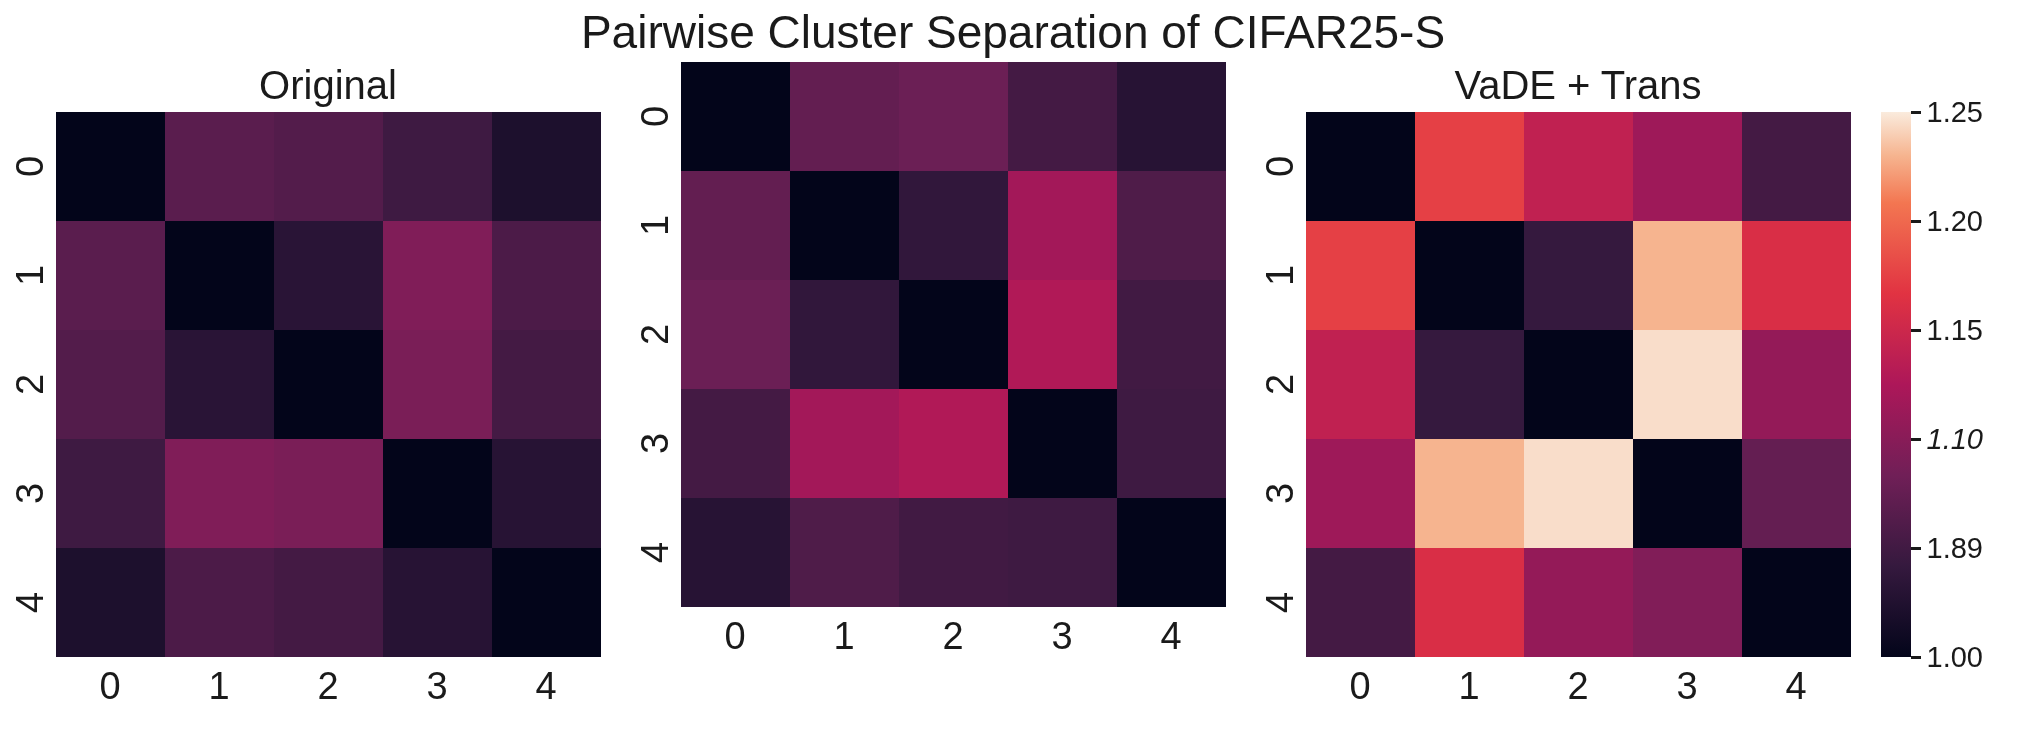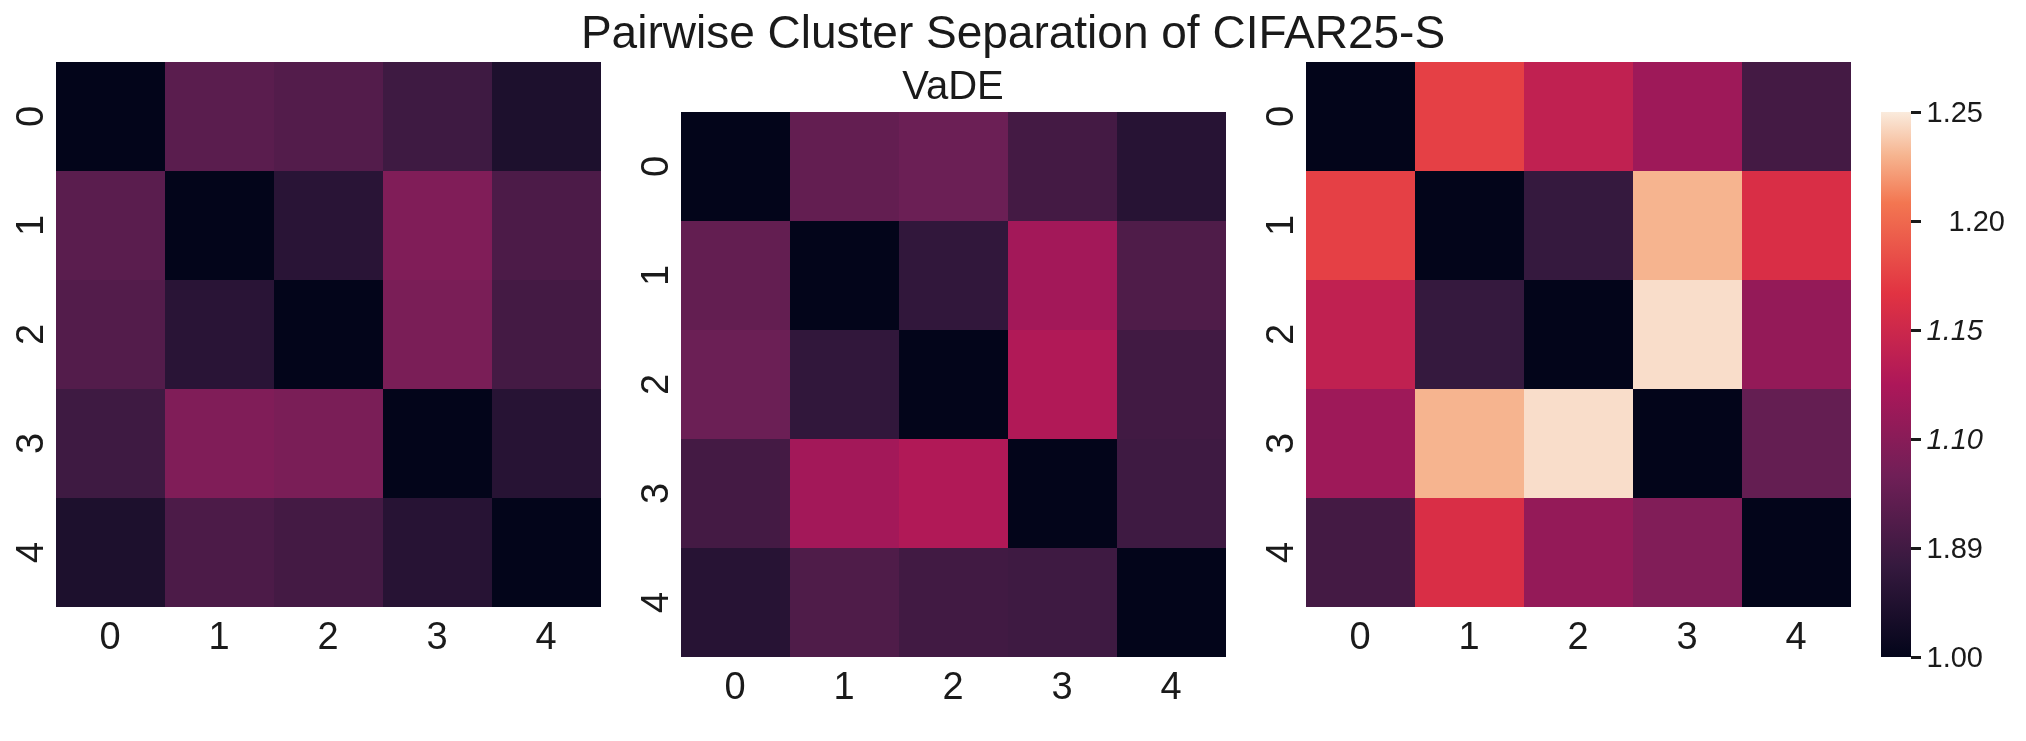"Original" div.subplot-title { html: none -> <div>Original</div> }
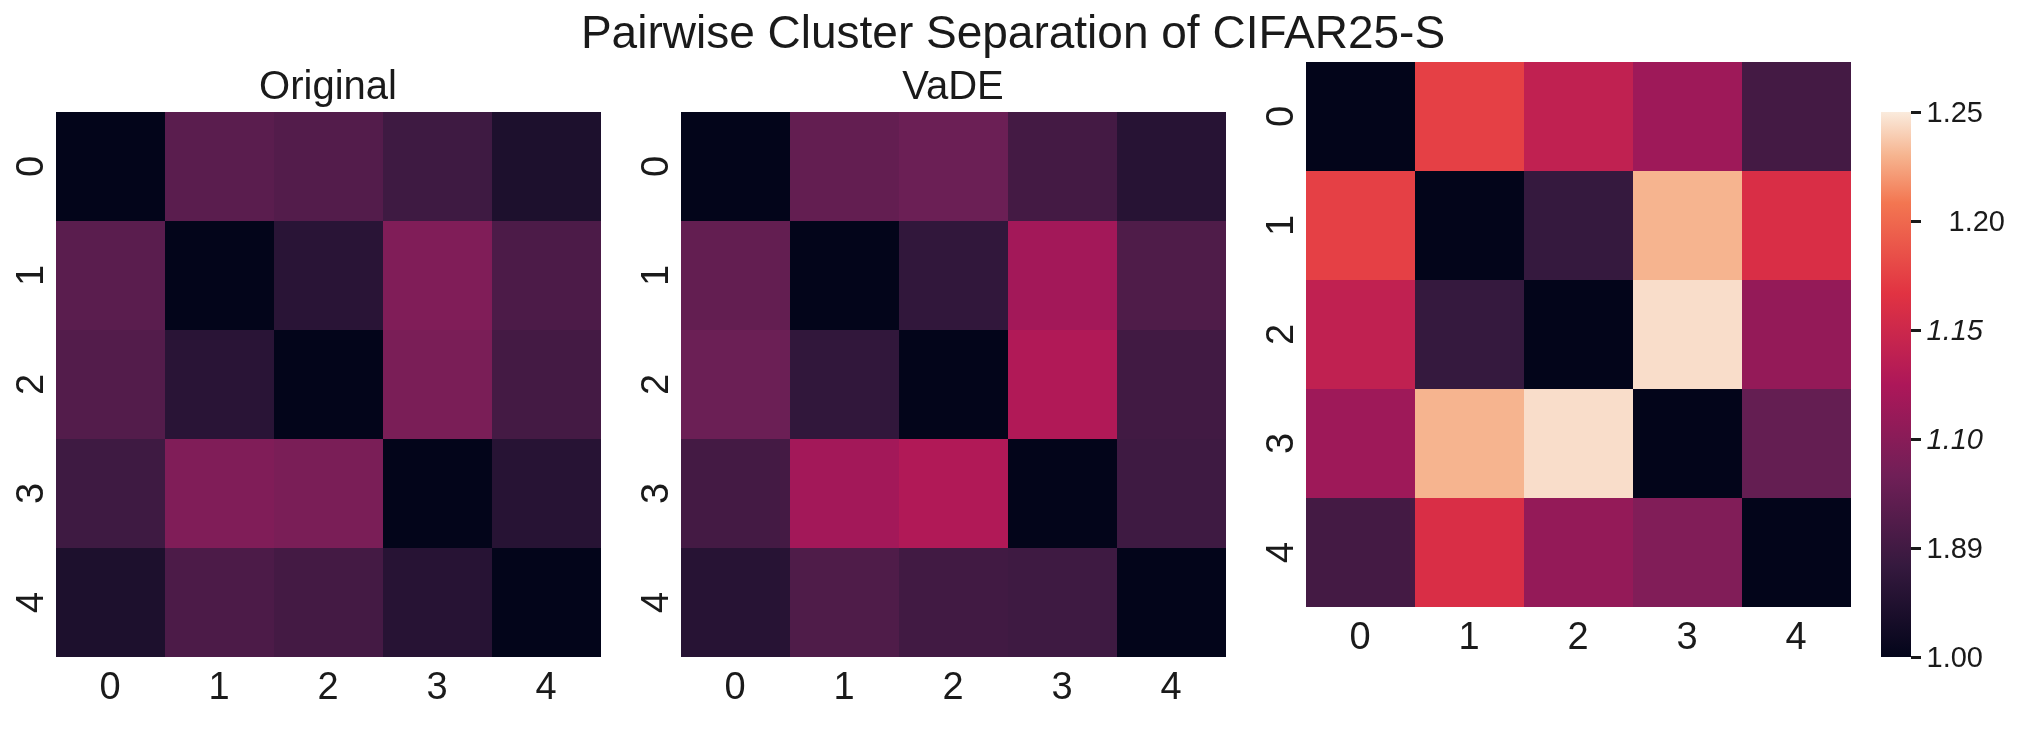"VaDE" div.subplot-title { html: <div>VaDE</div> -> none }
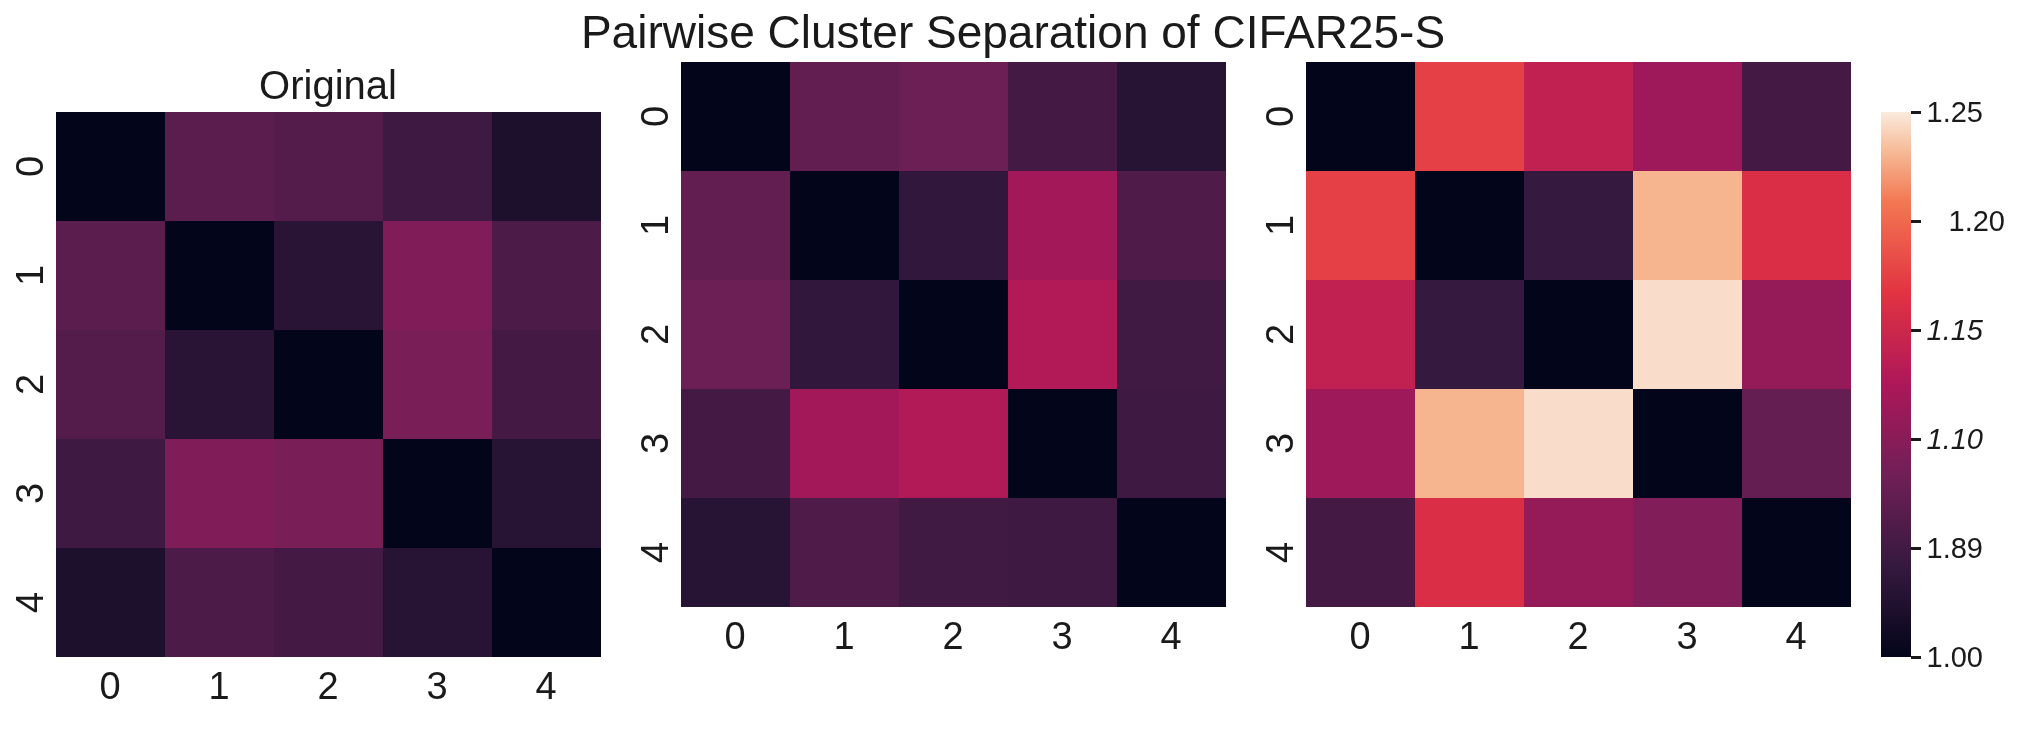"VaDE + Trans" div.subplot-title { html: none -> <div>VaDE + Trans</div> }
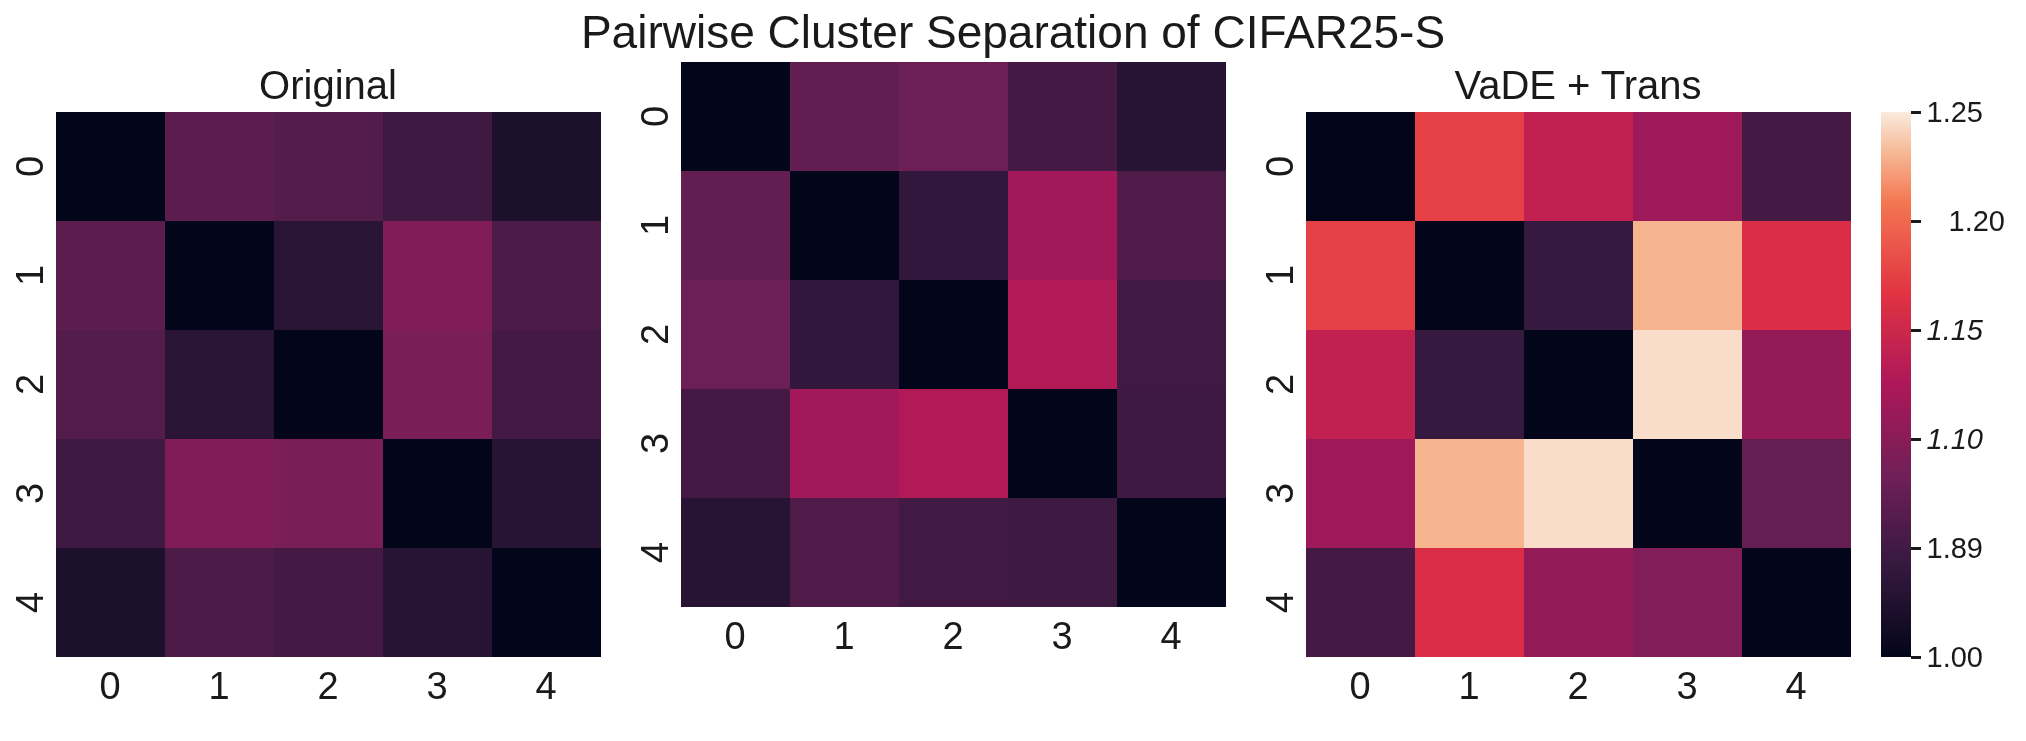"1.20" div.cbar-tick { gap: 22px -> none }
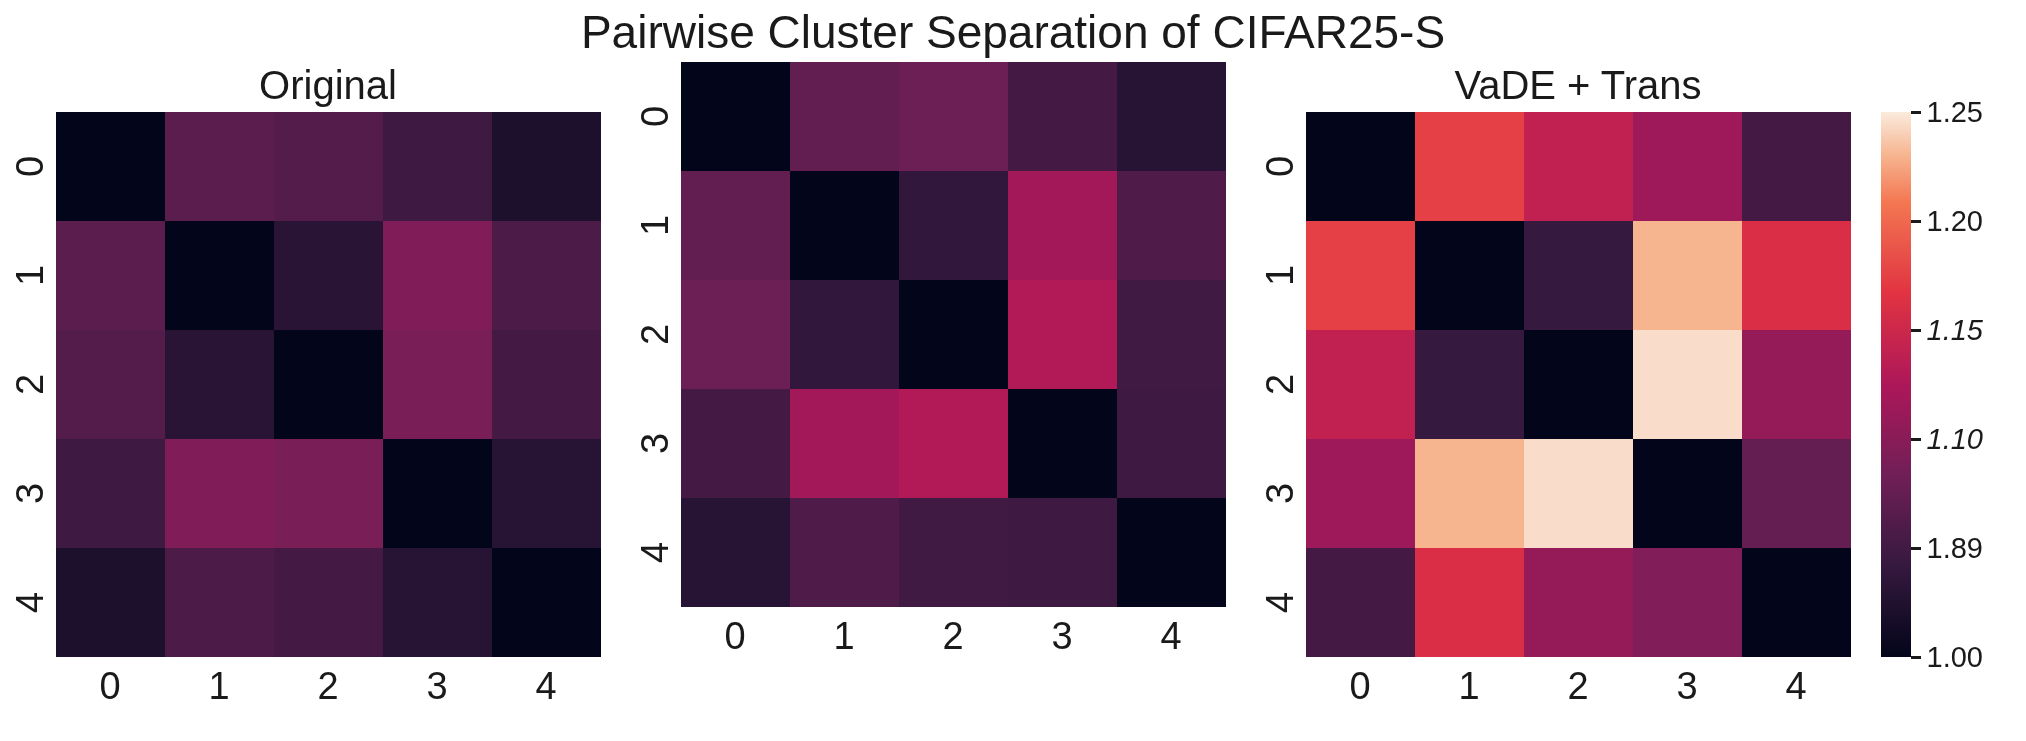"1.15" div.cbar-tick { font-style: italic -> none }
